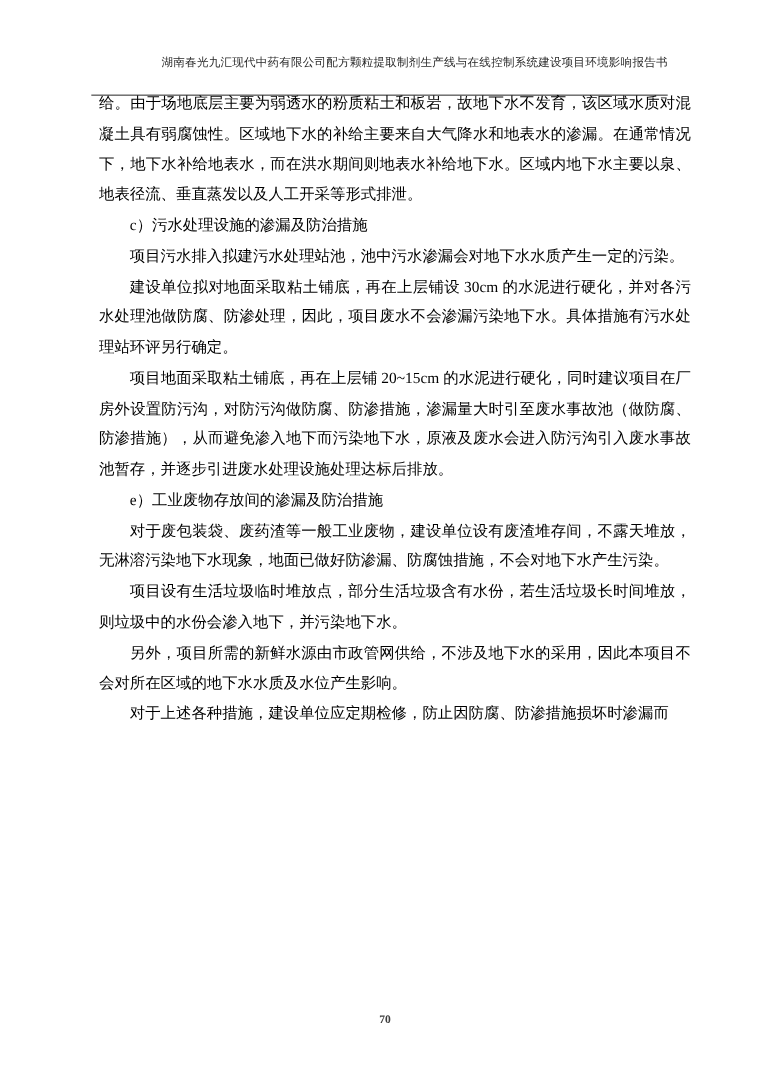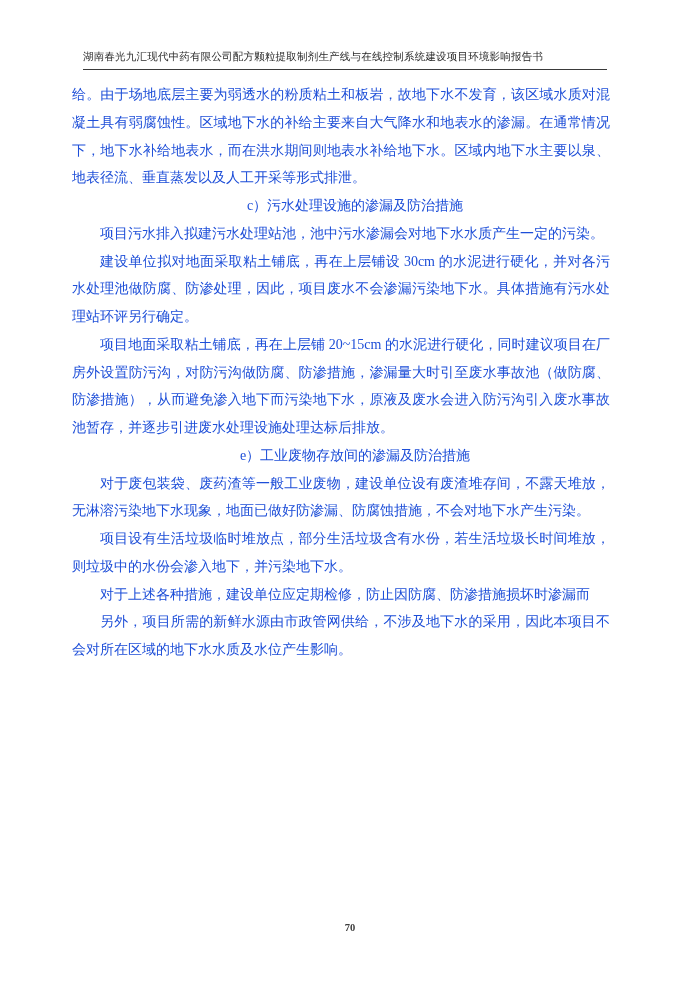"湖南春光九汇现代中药有限公司配方颗粒提取制剂生产线与在线控制系统建设项目环境影响" .header { padding-bottom: 5px -> 22px; text-align: left -> right }
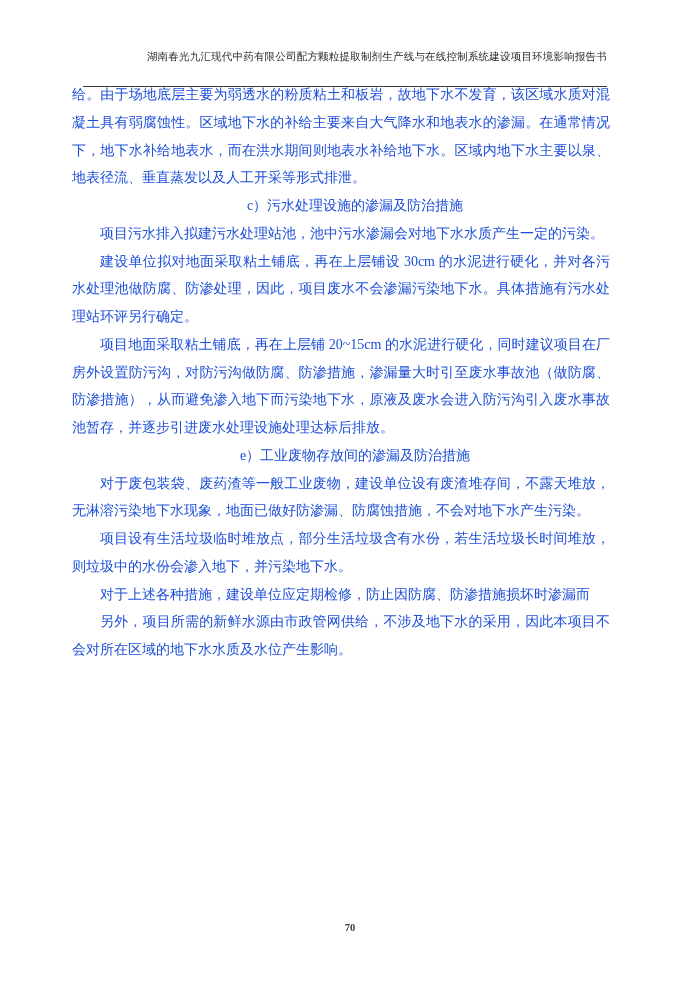"给。由于场地底层主要为弱透水的粉质粘土和板岩，故地下水不发育，该区域水质对混凝土" .content { color: #1d4ed8 -> #000000; left: 72px -> 90px }
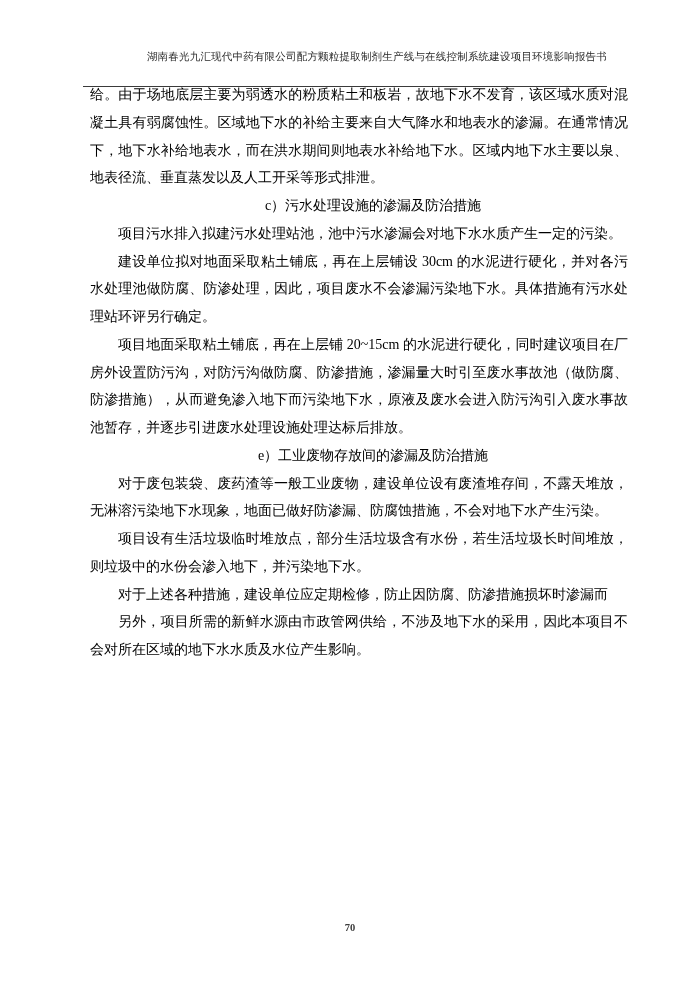"c）污水处理设施的渗漏及防治措施" .content p.heading { text-align: center -> left }
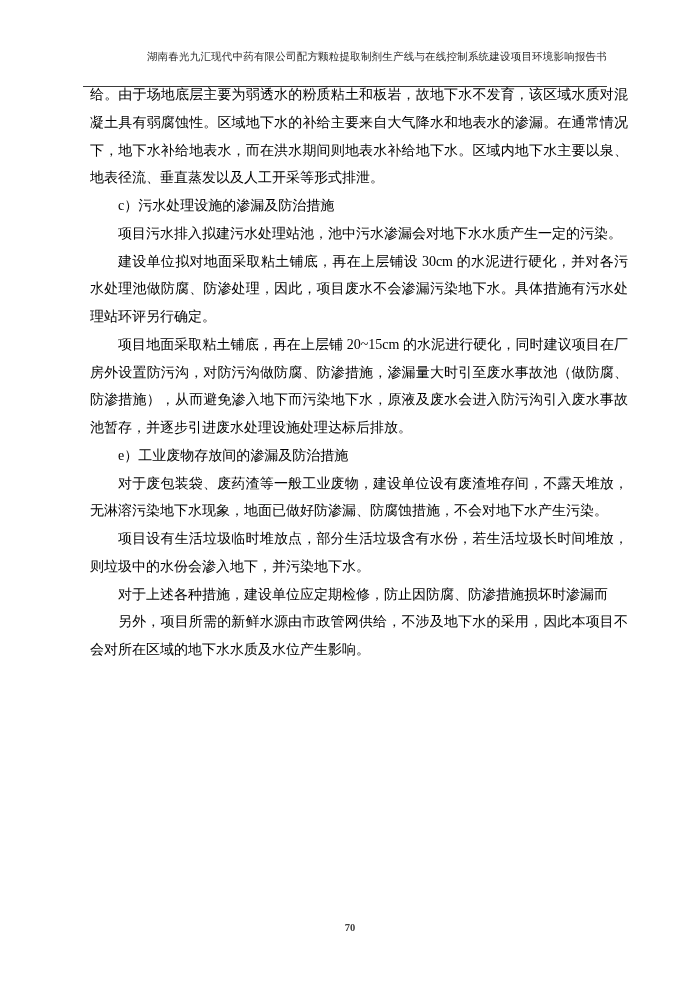"对于上述各种措施，建设单位应定期检修，防止因防腐、防渗措施损坏时渗漏而" p { order: before "另外，项目所需的新鲜水源由市政管网供给，不涉及地下水的采用，因此本项目不会对所在" -> after "另外，项目所需的新鲜水源由市政管网供给，不涉及地下水的采用，因此本项目不会对所在" }
